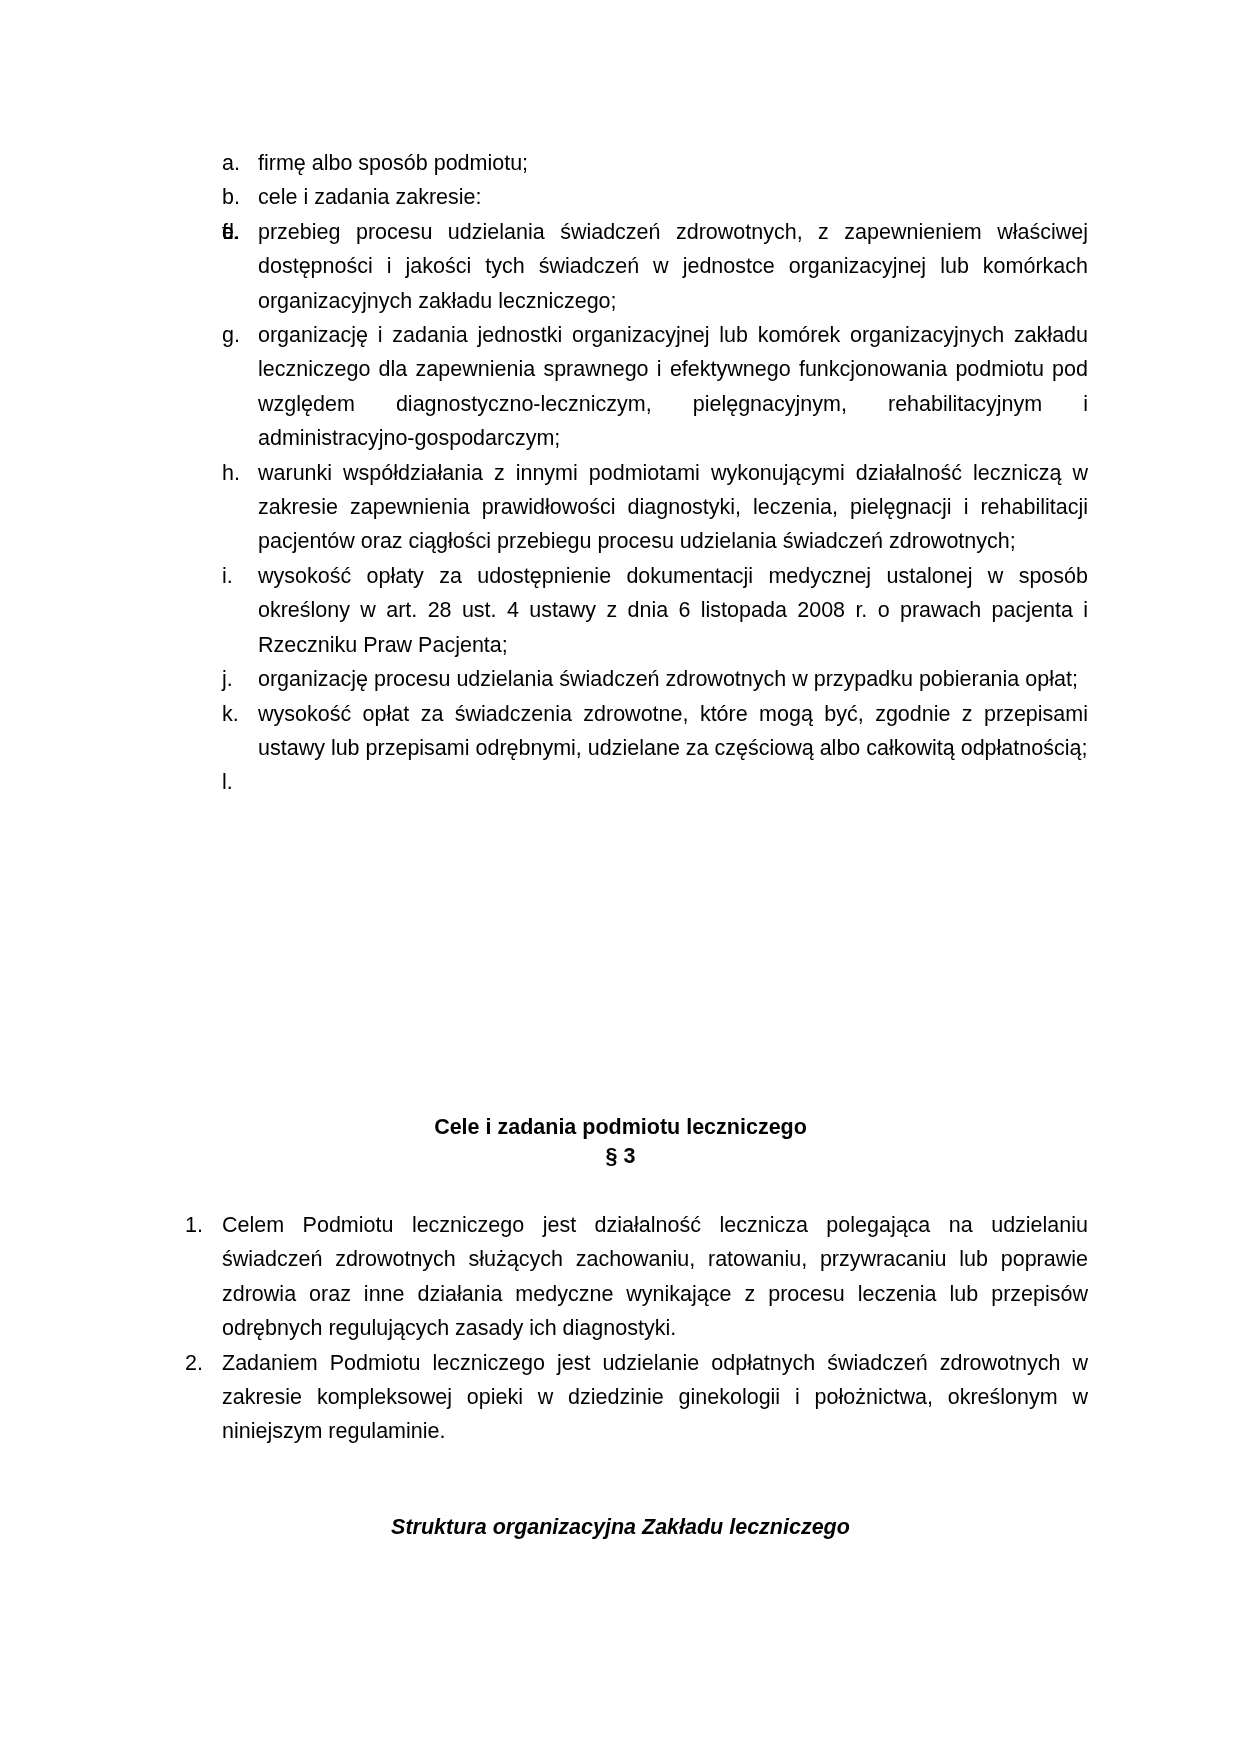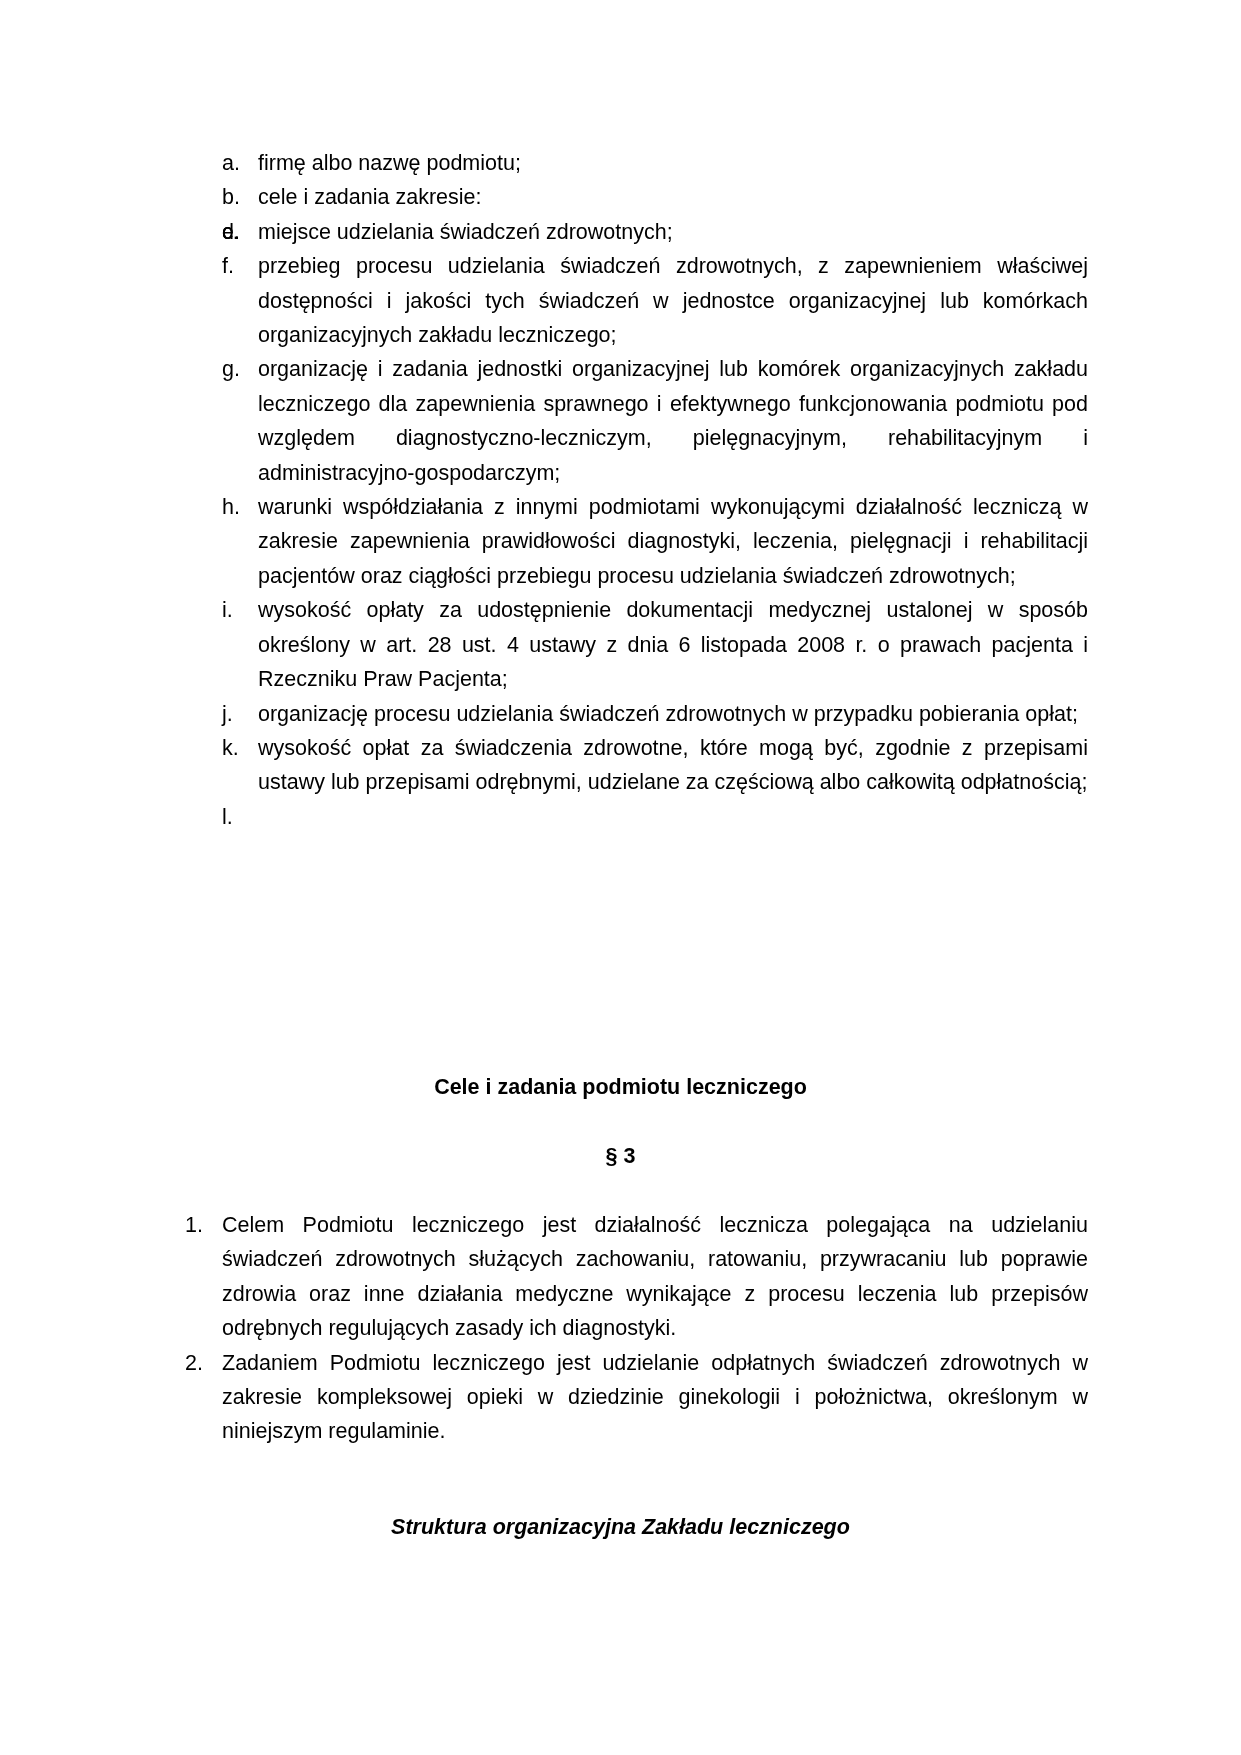"firmę albo nazwę podmiotu;" span { text: nazwę -> sposób }
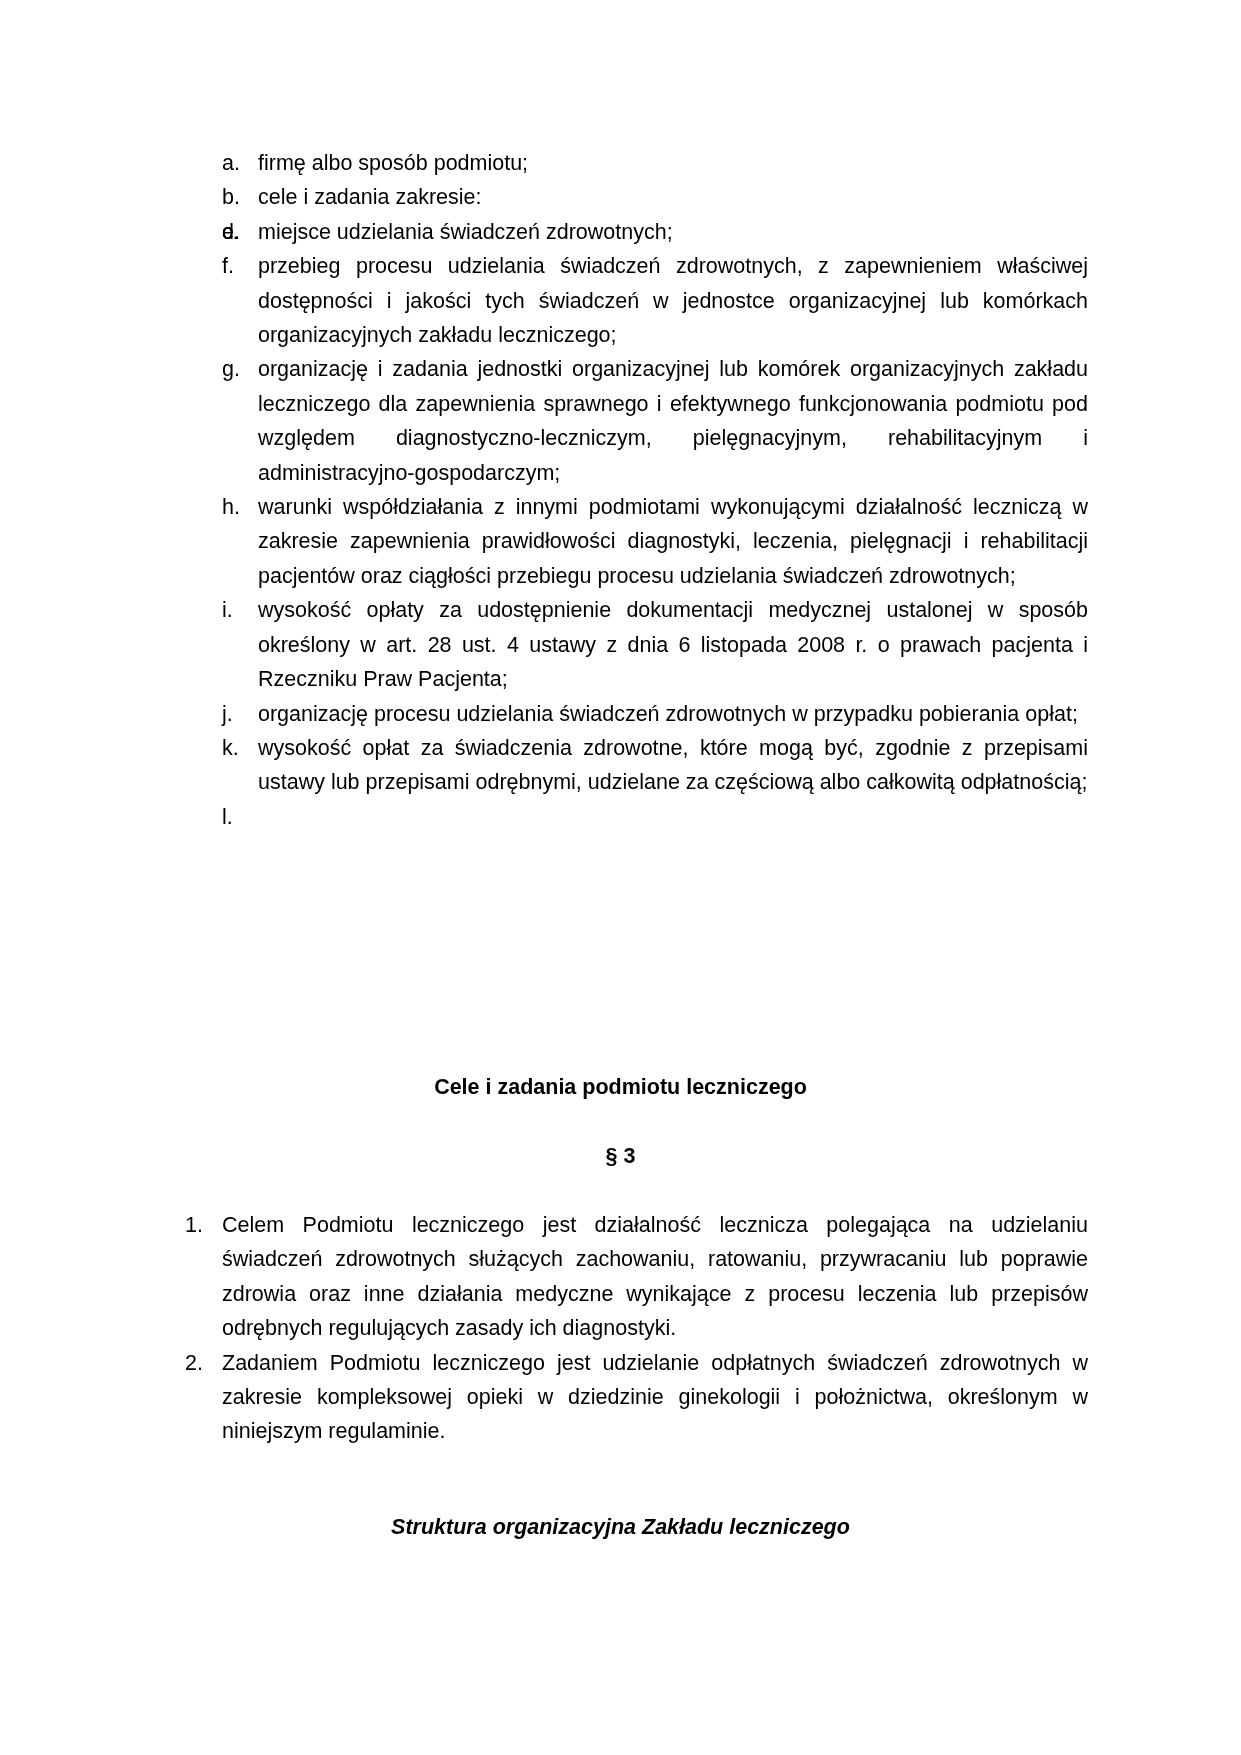"miejsce udzielania świadczeń" span { html: <span>miejsce udzielania świadczeń zdrowotnych;</span> -> none }
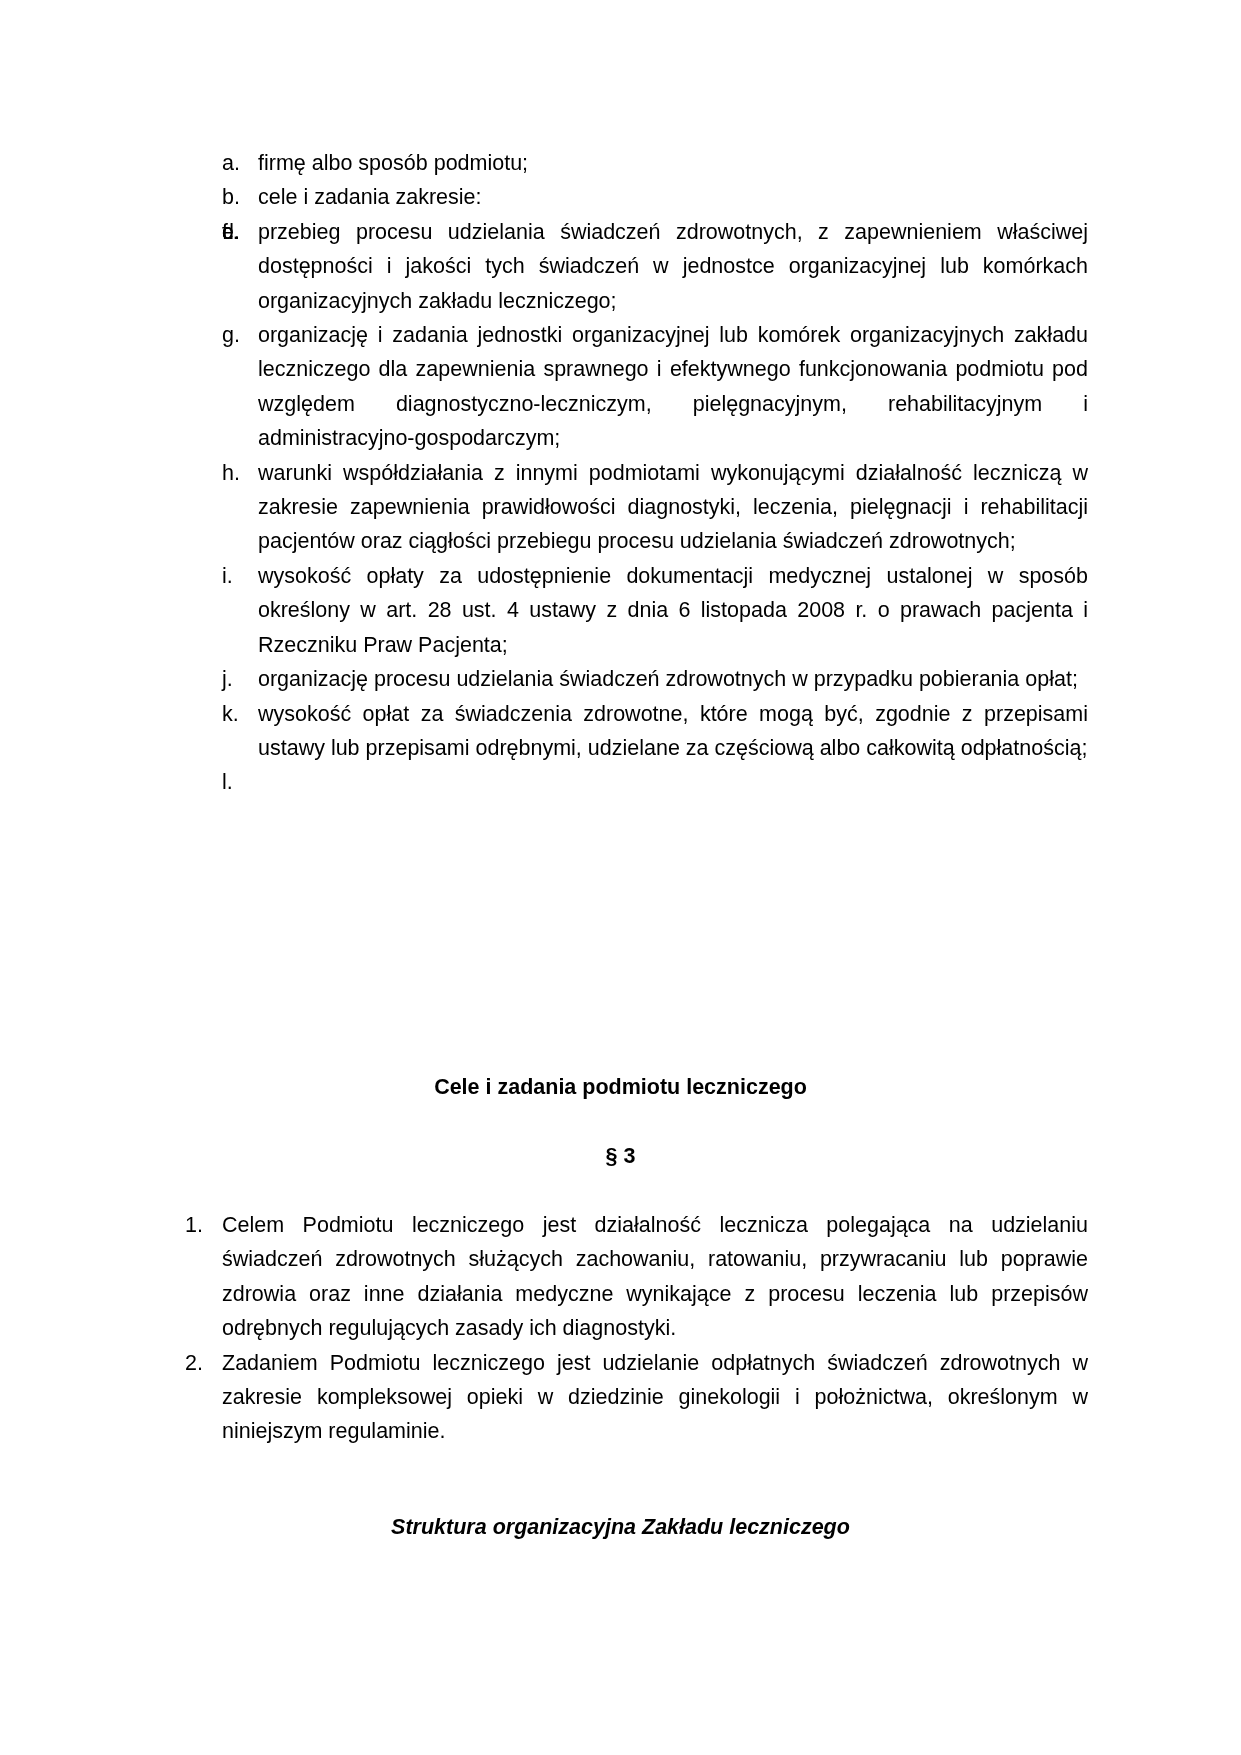"Cele i zadania podmiotu leczniczego" div.heading { top: 1072px -> 1112px }
